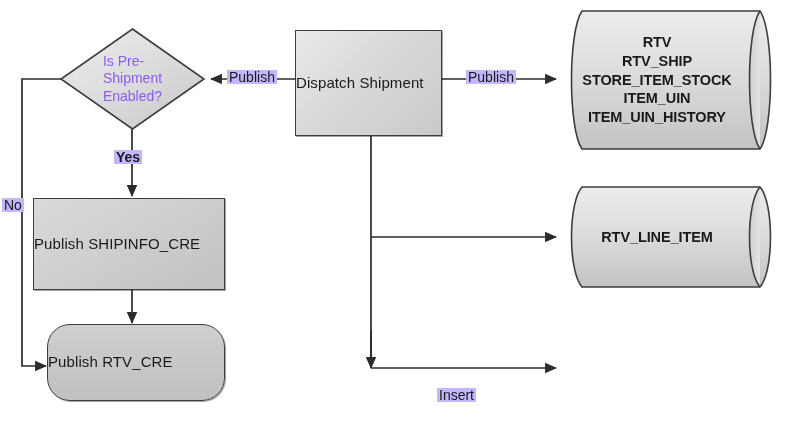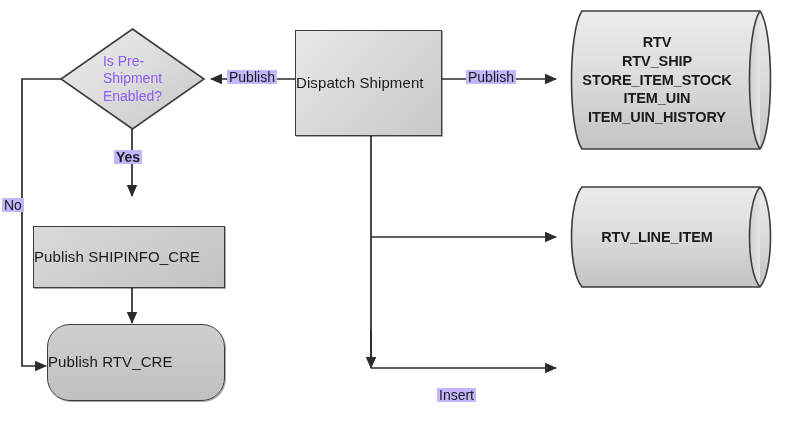"Publish SHIPINFO_CRE" div.node { height: 62px -> 92px; margin-top: 28px -> none }
